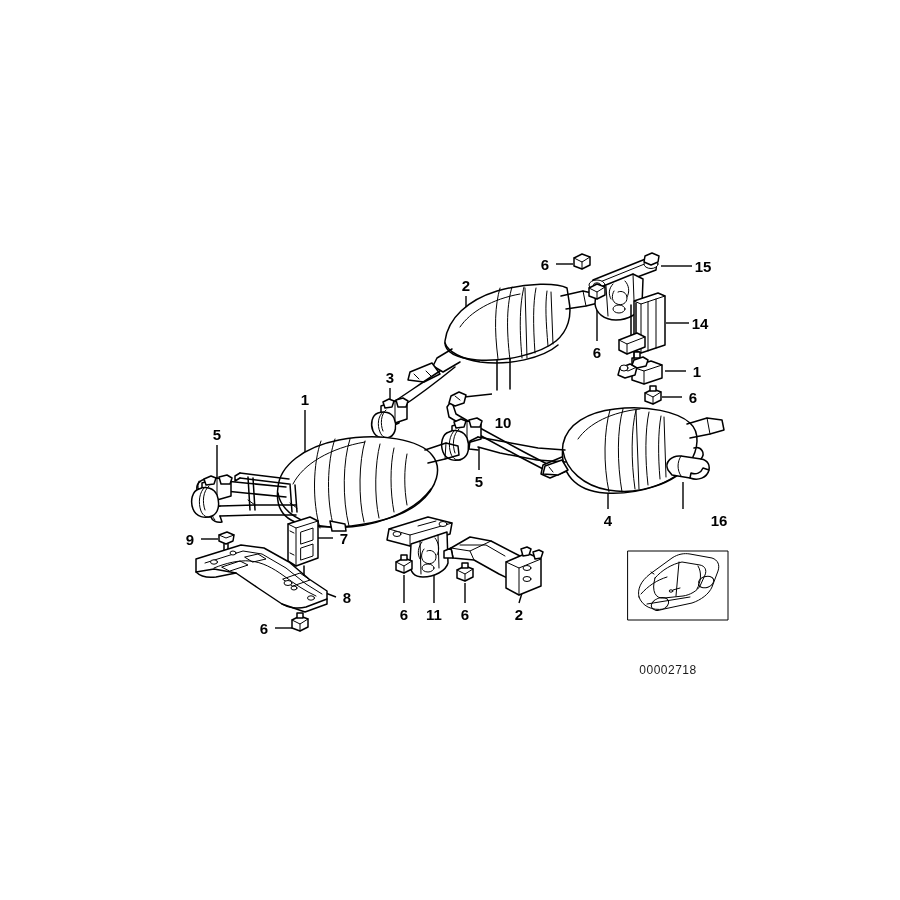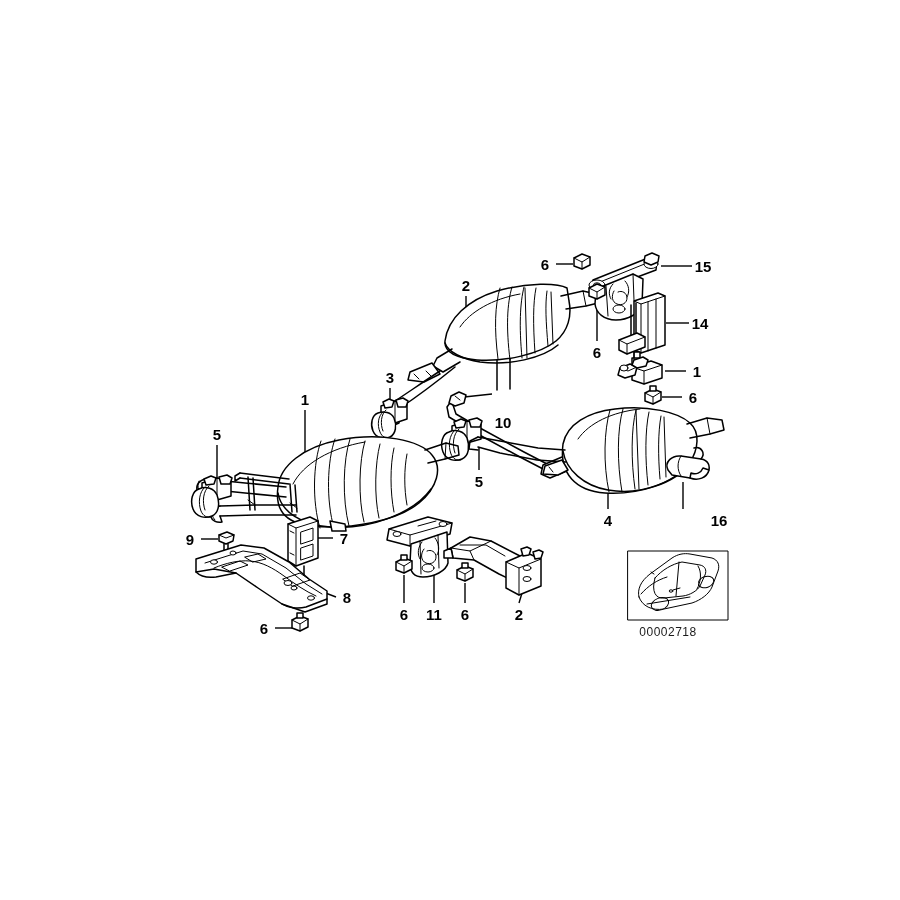"00002718" #image-id-text { margin-top: none -> 38px }
